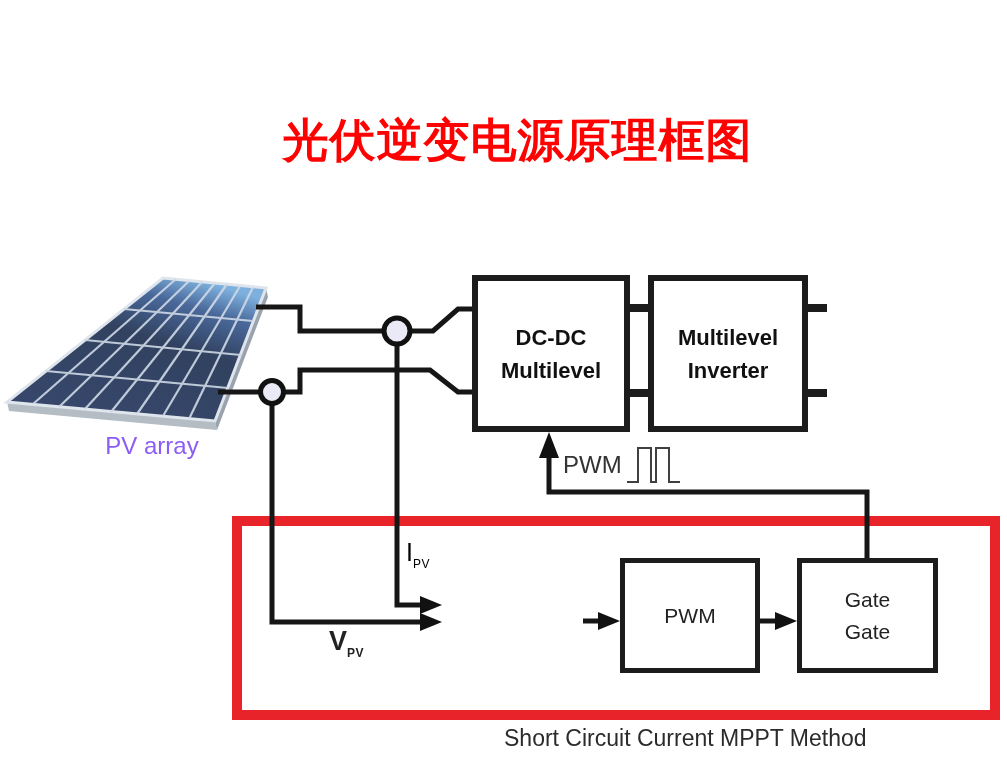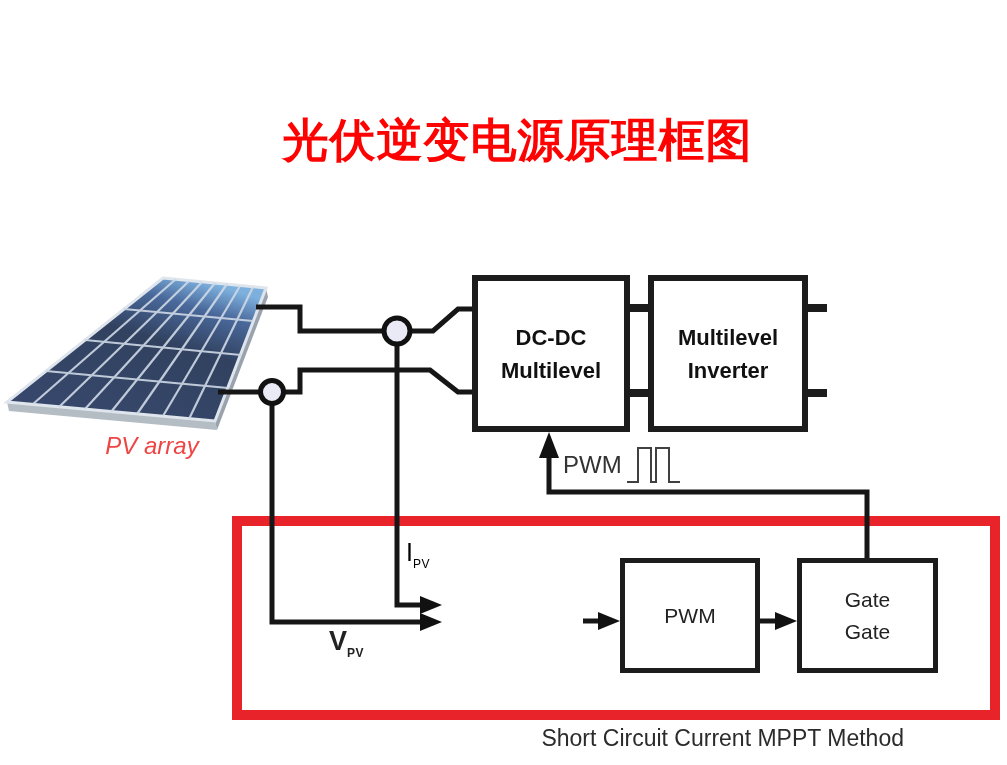"PV array" .pv-label { color: #ef4444 -> #8b5cf6; font-style: italic -> none }
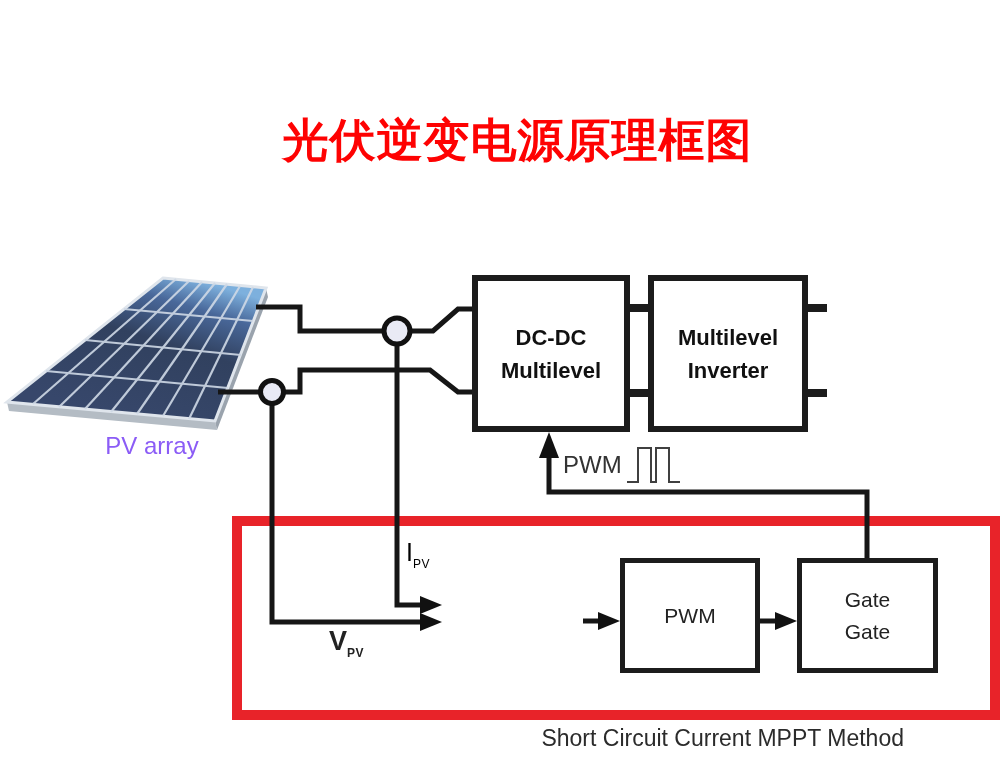"Short Circuit Current MPPT Method" .caption { text-align: right -> left }
